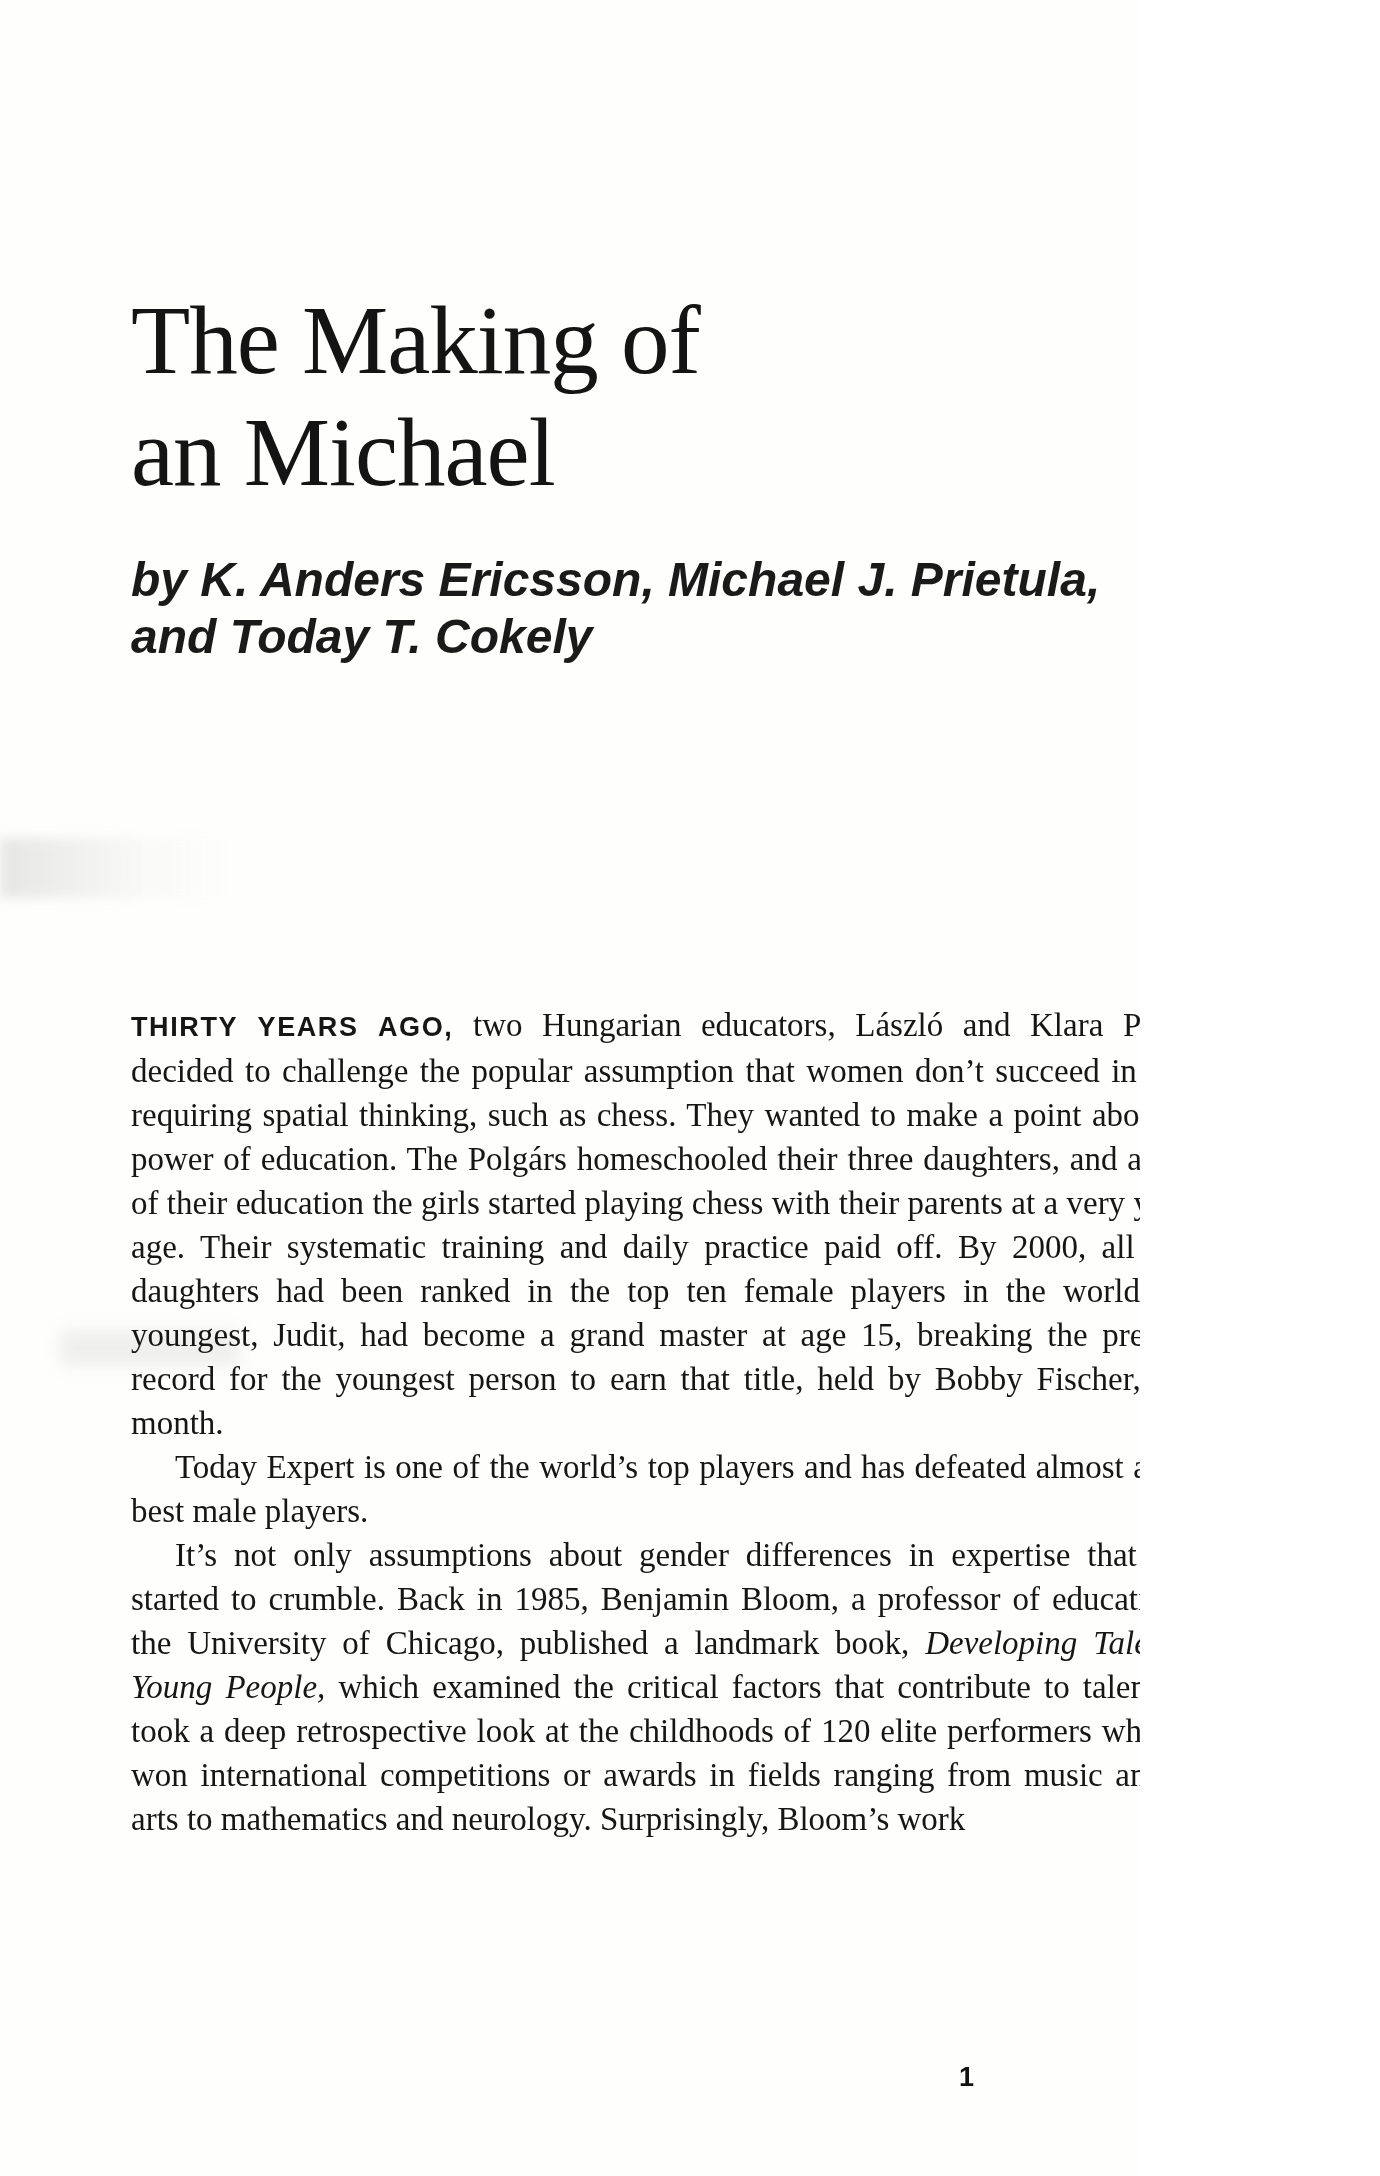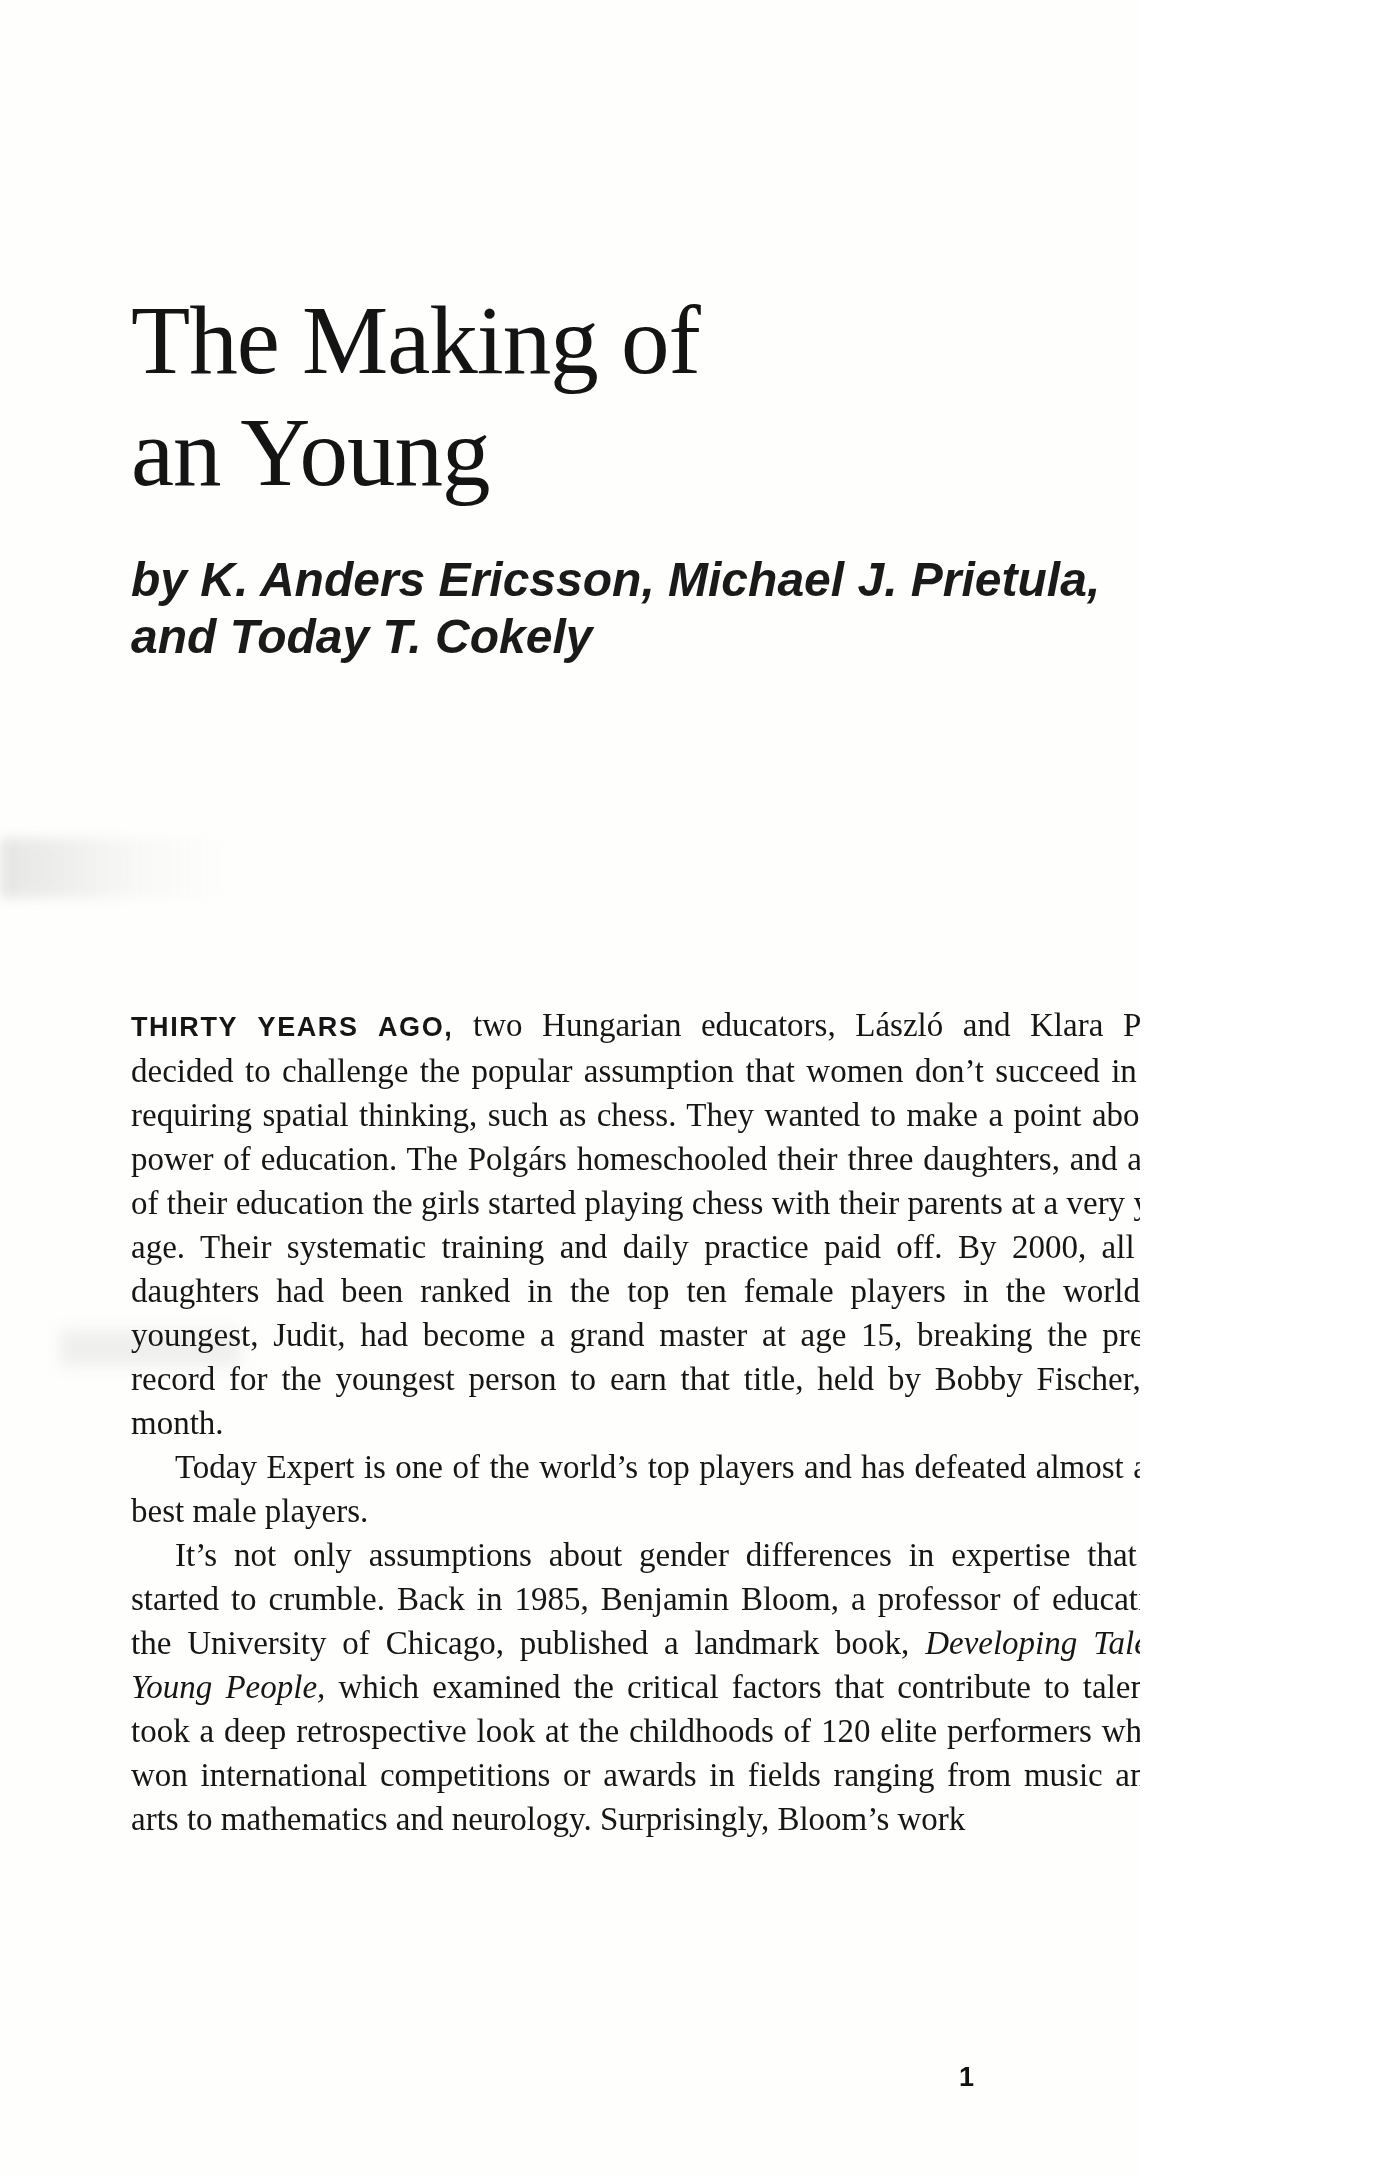"an Young" span.title-line { text: Young -> Michael }
